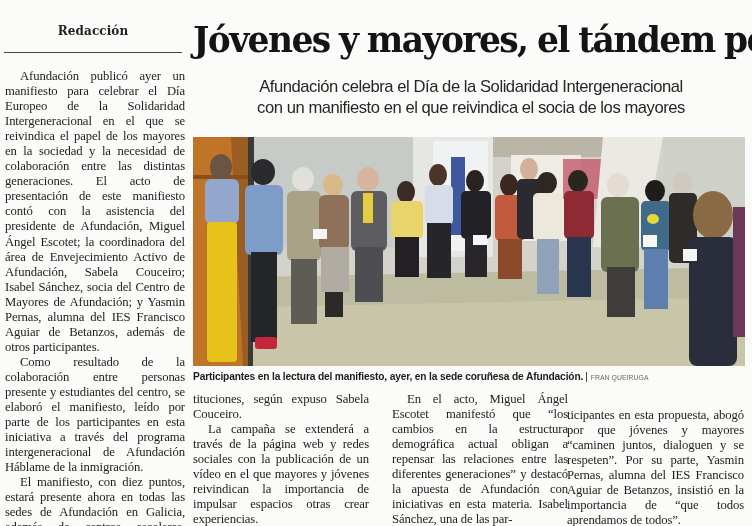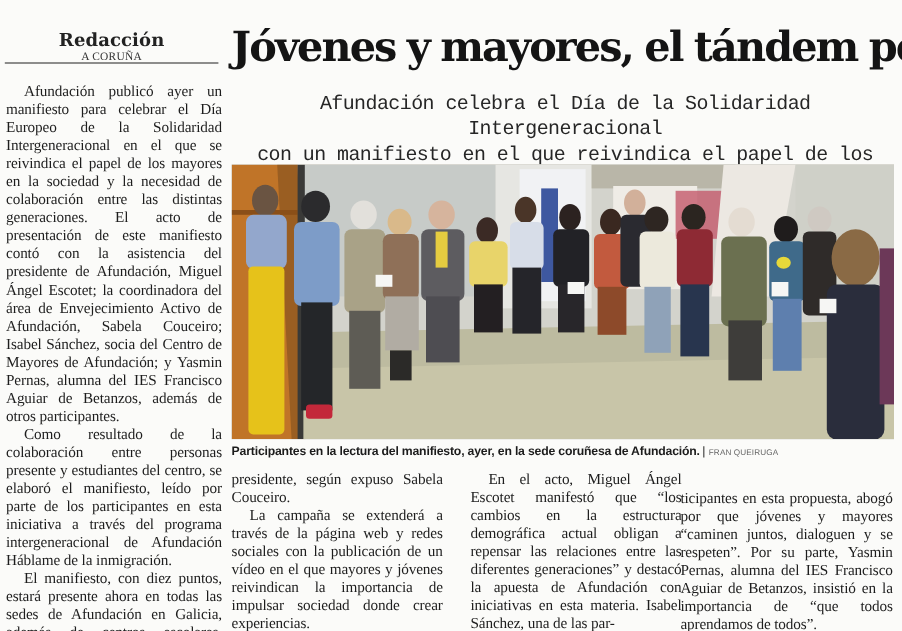"Redacción" .byline .author { font-size: 15px -> 12px }
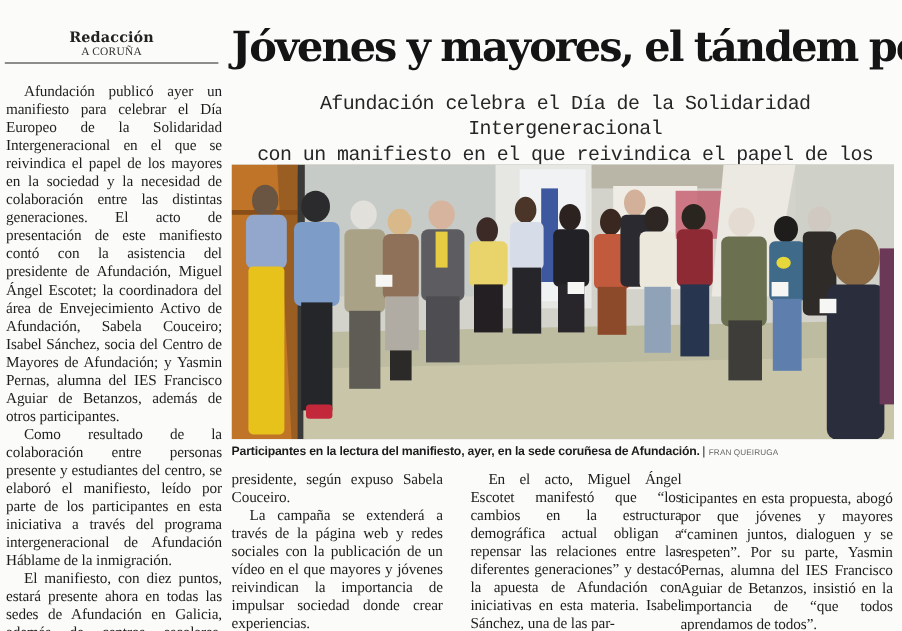"A CORUÑA" div.place { html: <div>A CORUÑA</div> -> none }
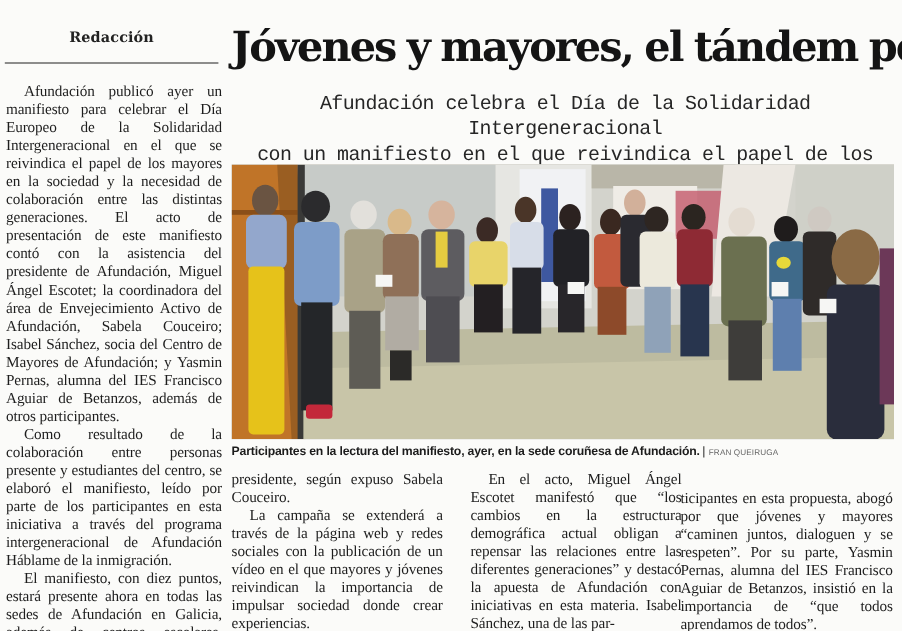"Afundación celebra el Día de" .subhead { font-family: Liberation Mono, monospace -> Liberation Sans, sans-serif }
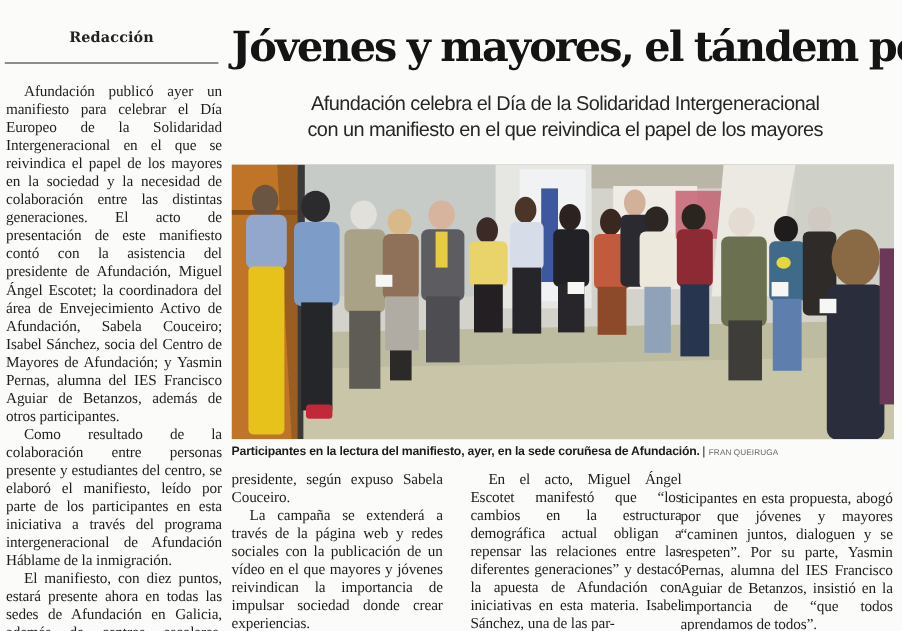"con un manifiesto en el" div { text: papel -> socia }
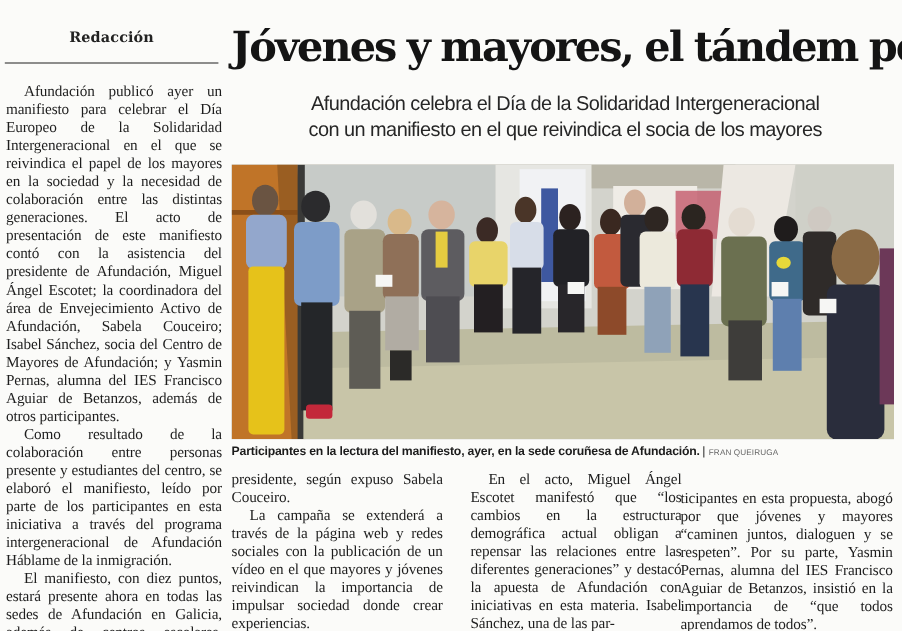"presidente, según expuso Sabela" p.noindent { text: presidente -> tituciones }
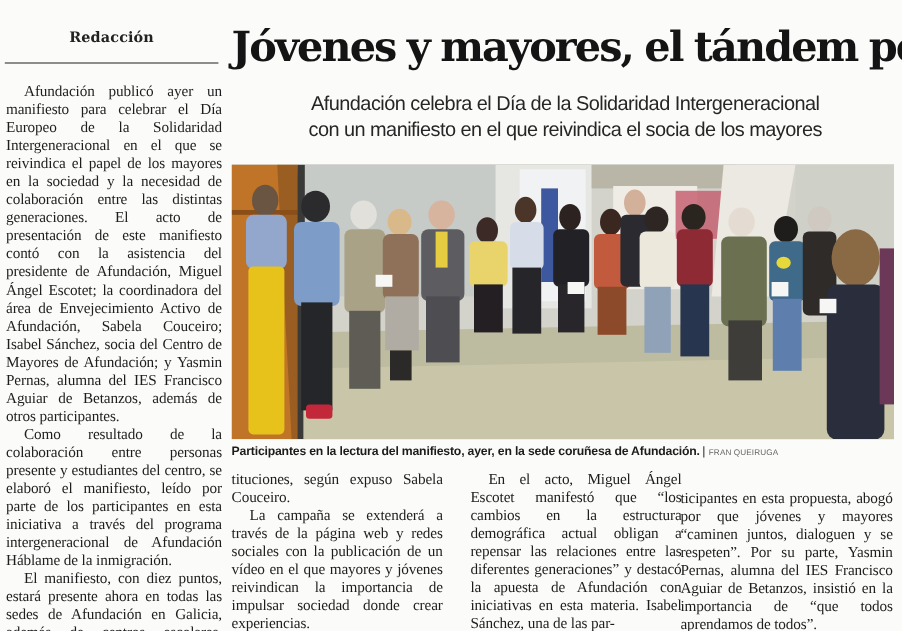"La campaña se extenderá a" p { text: sociedad donde -> espacios otras }
